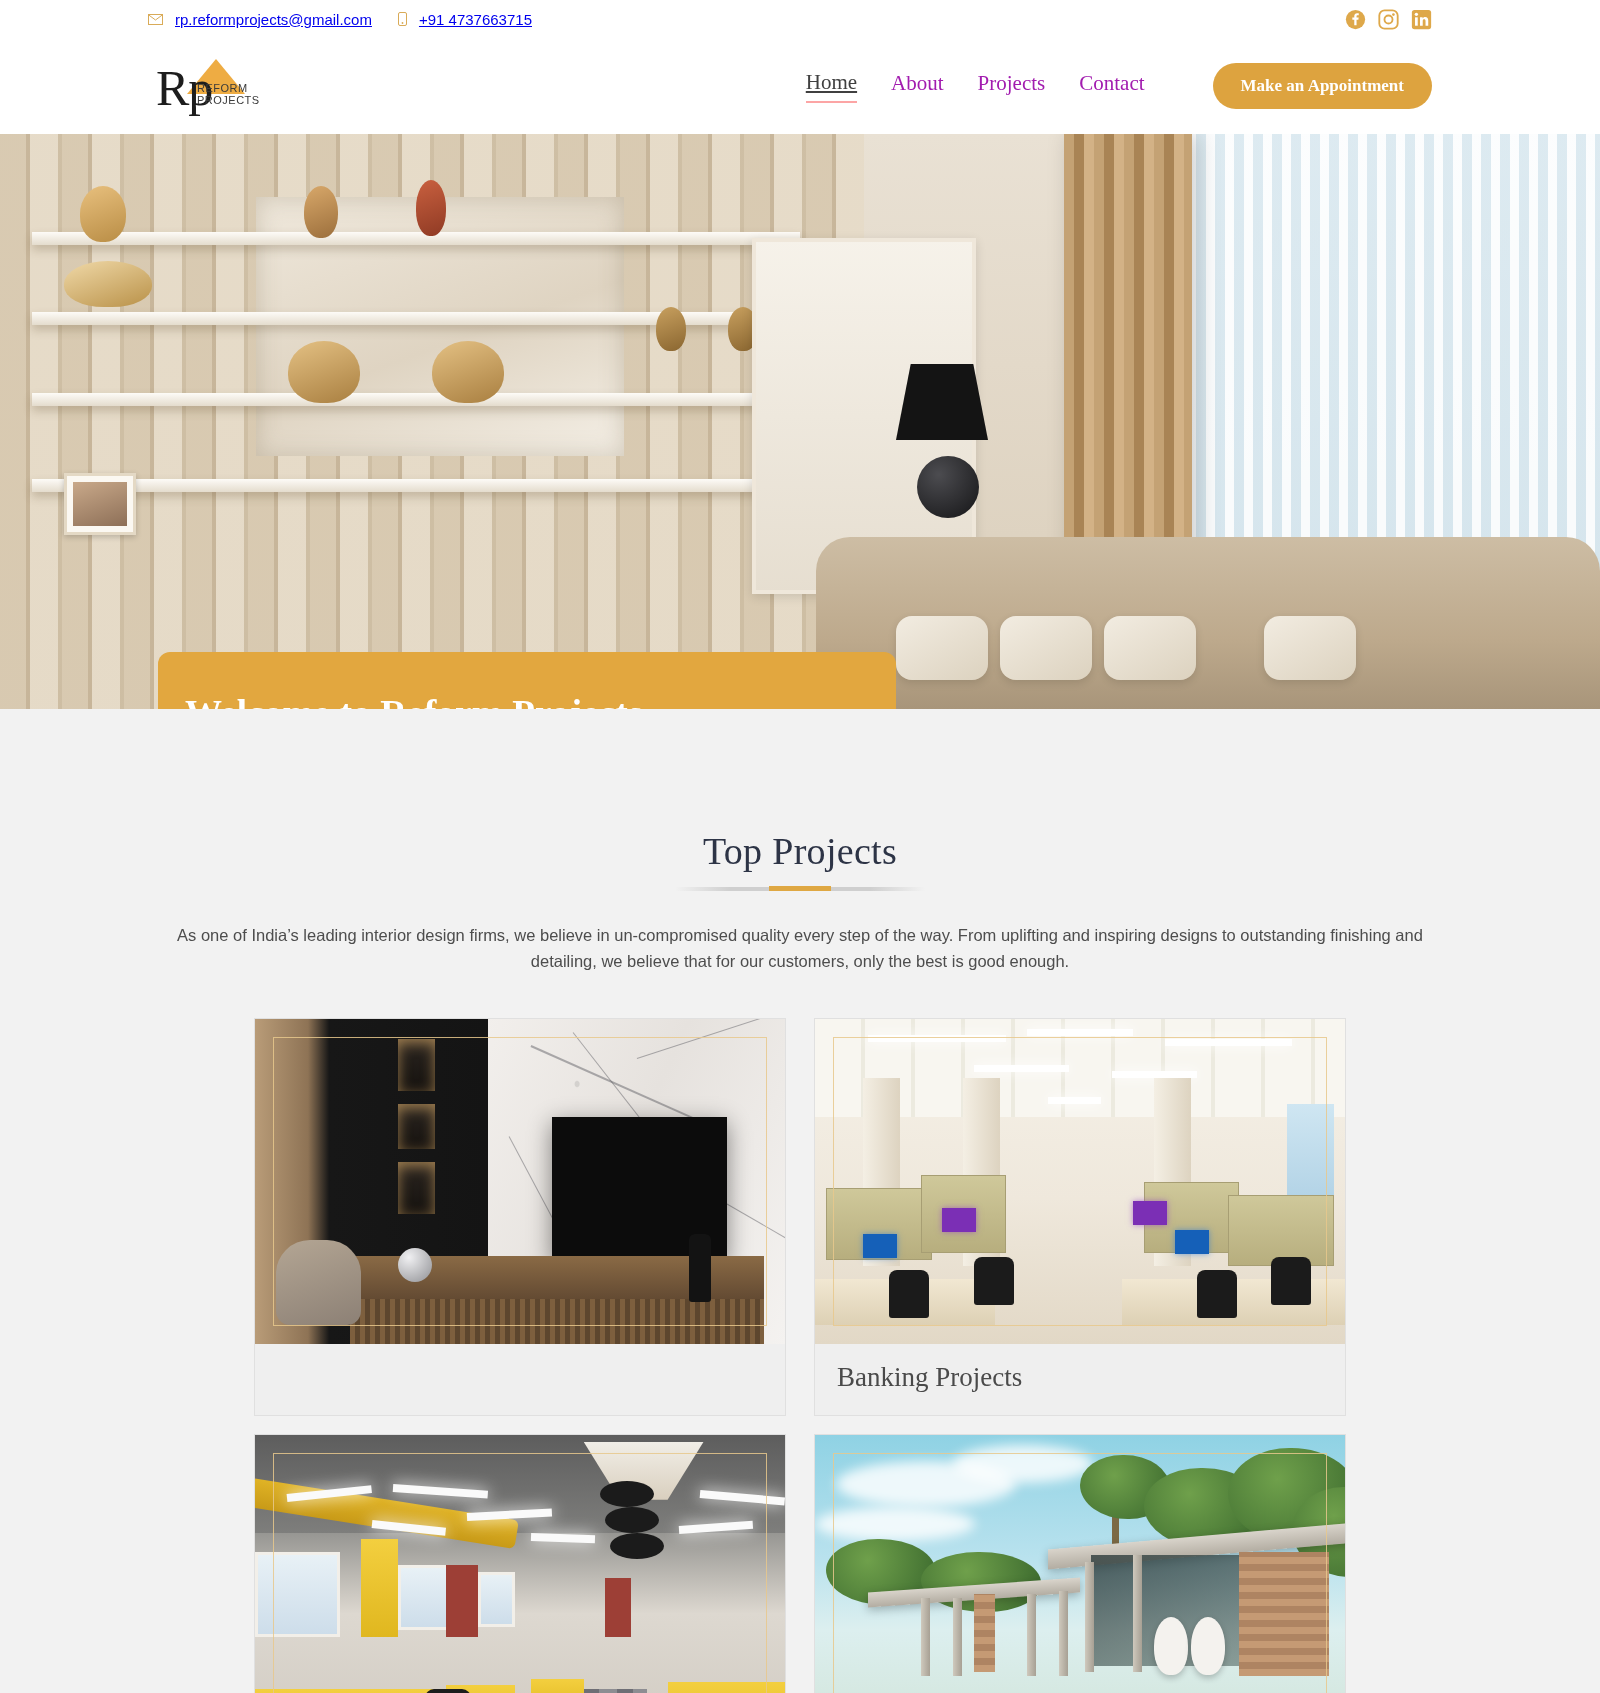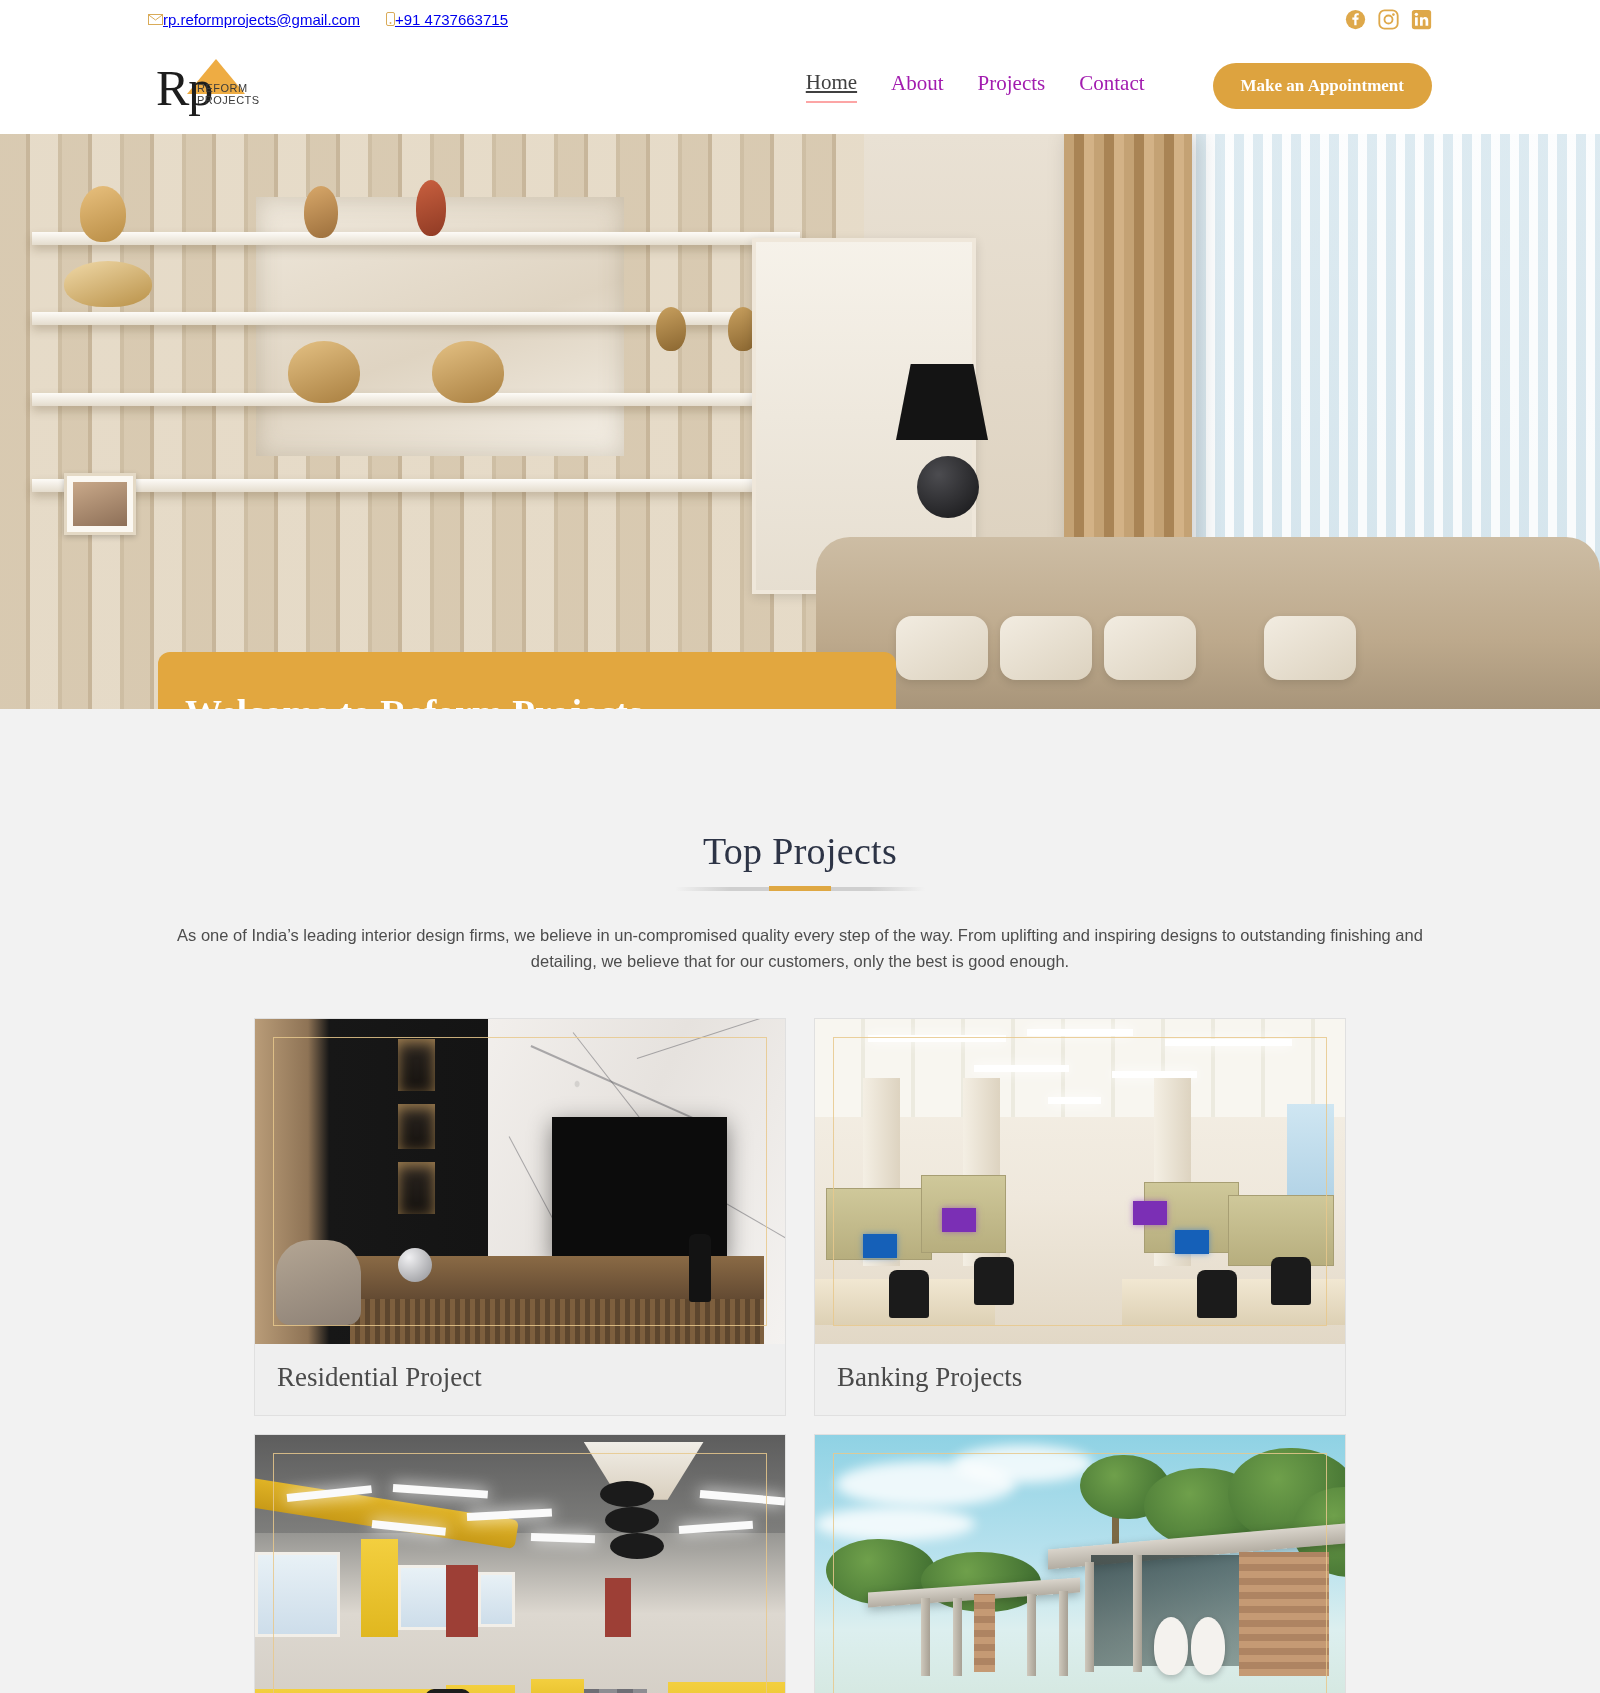"rp.reformprojects@gmail.com" .tb-item { gap: 0 -> 12px }
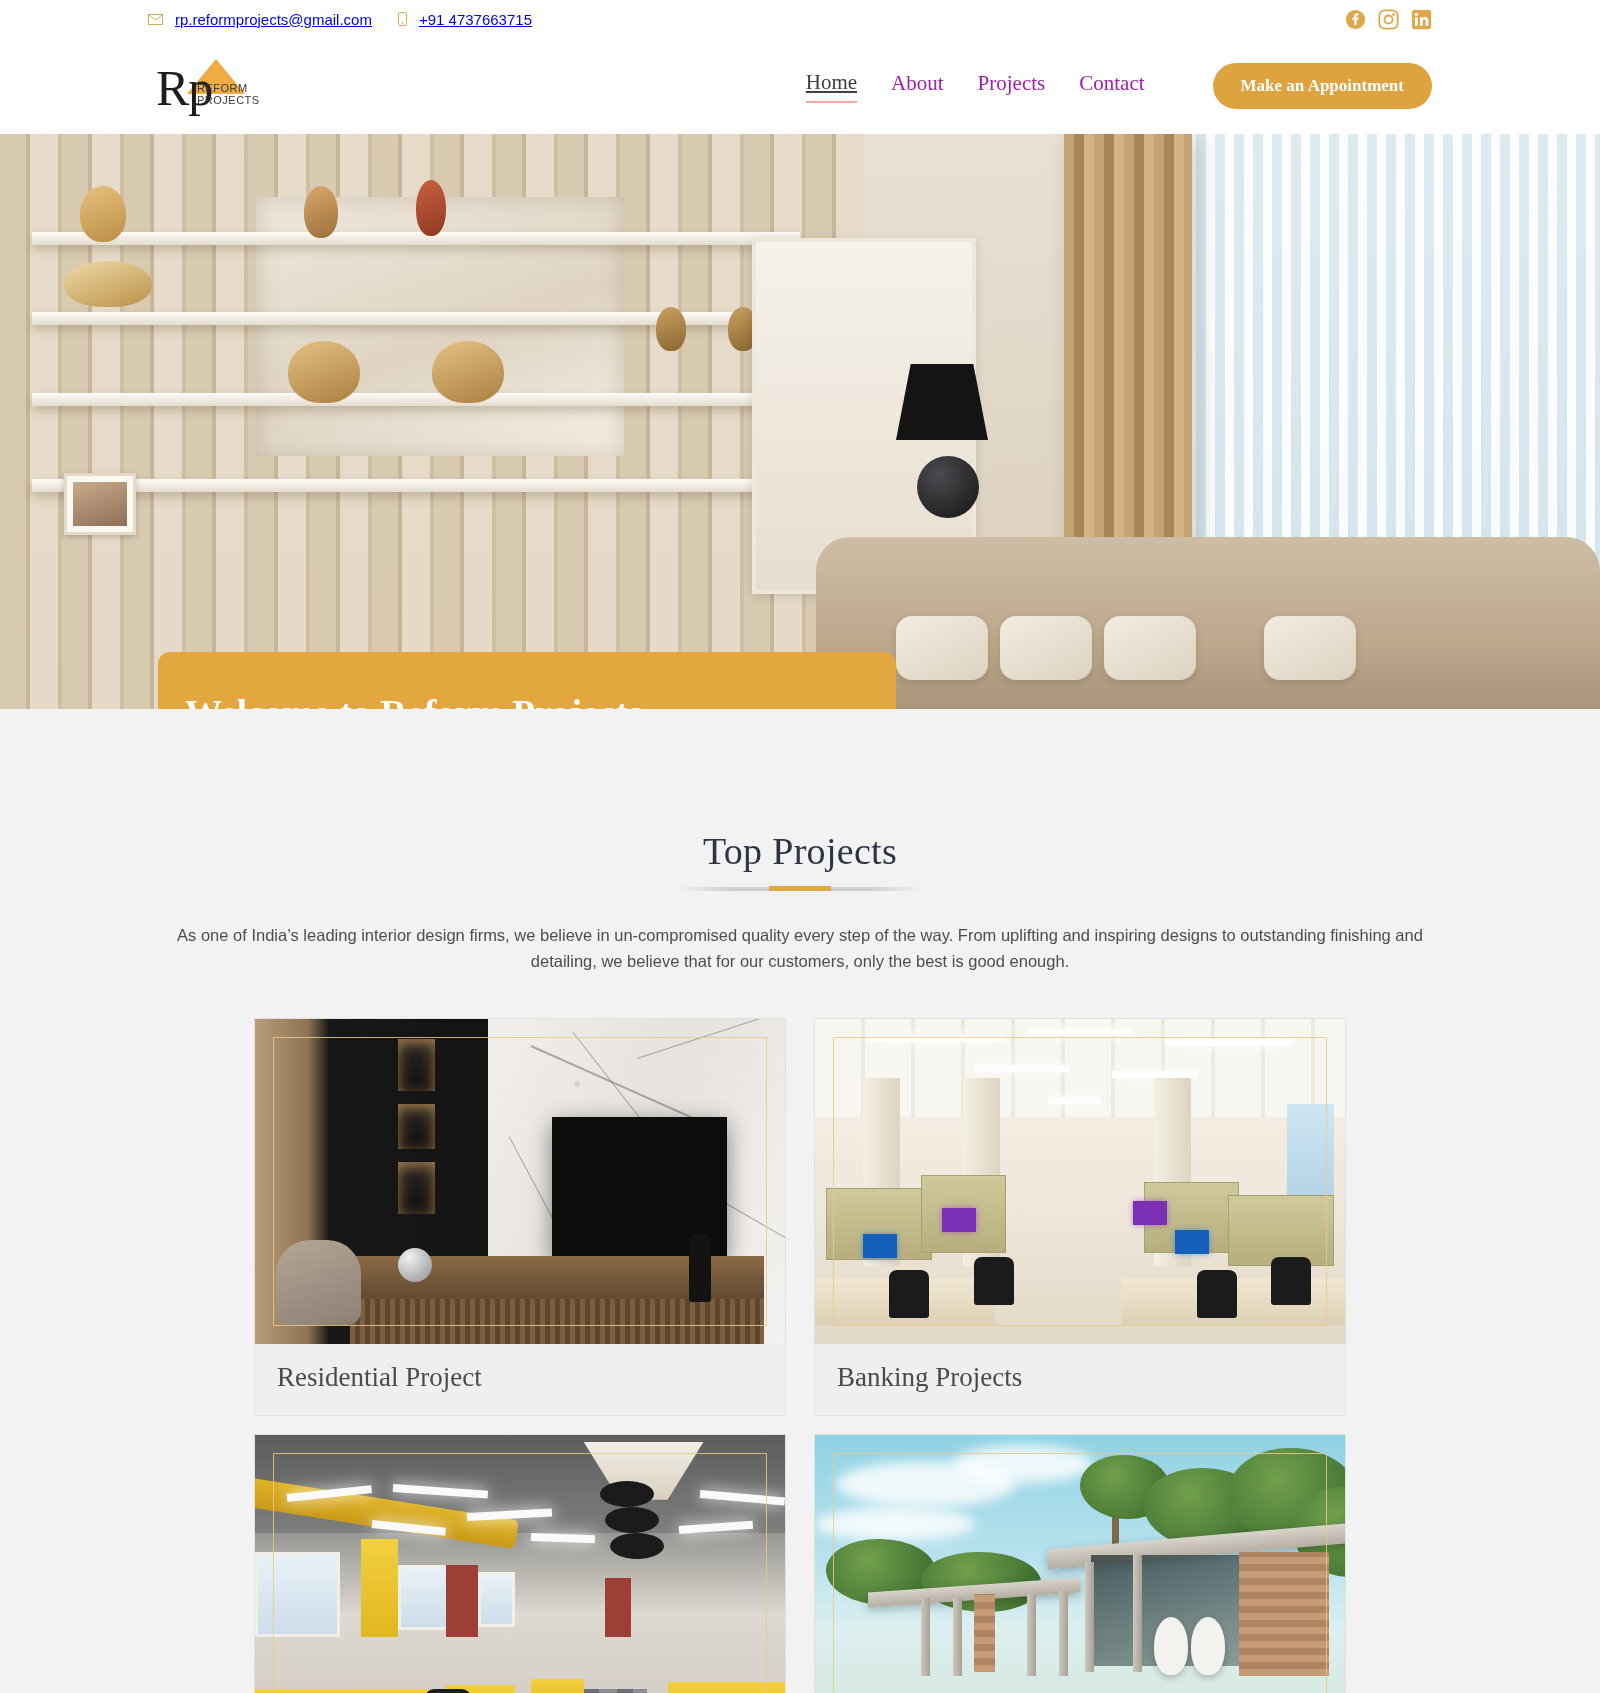"Residential Project" div.card-label { html: <div>Residential Project</div> -> none }
